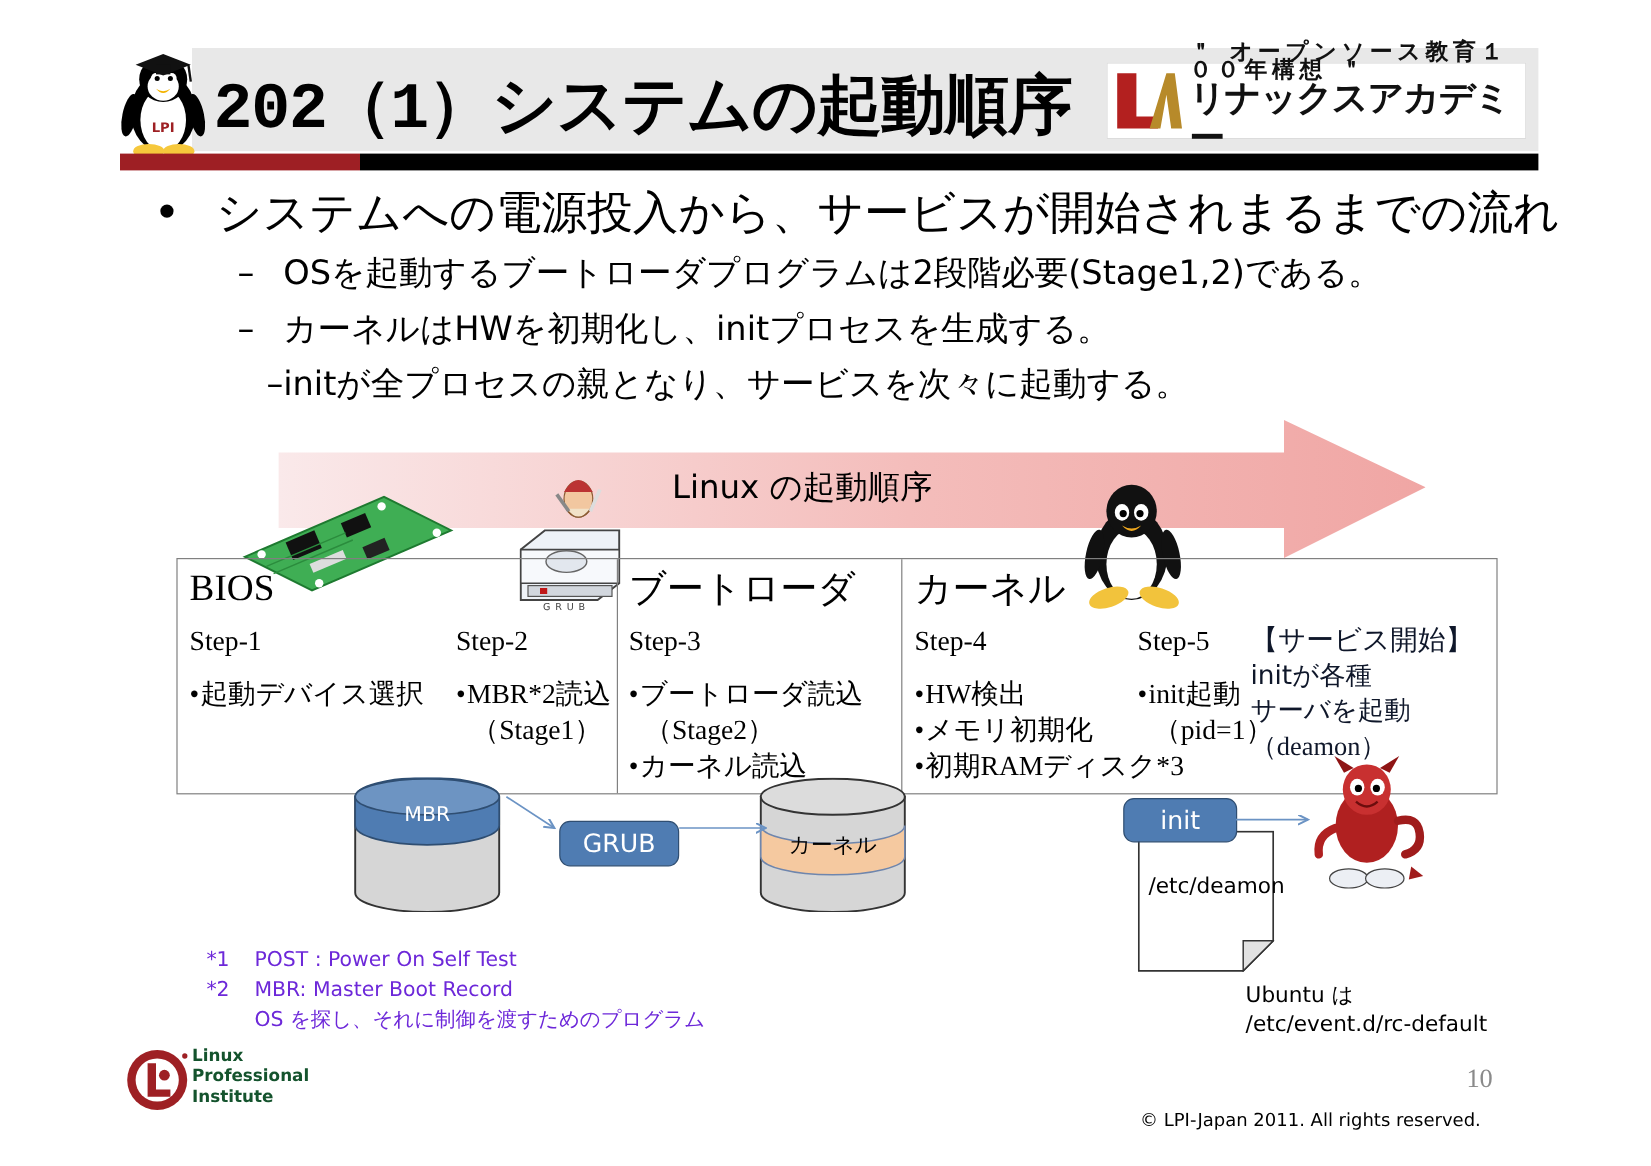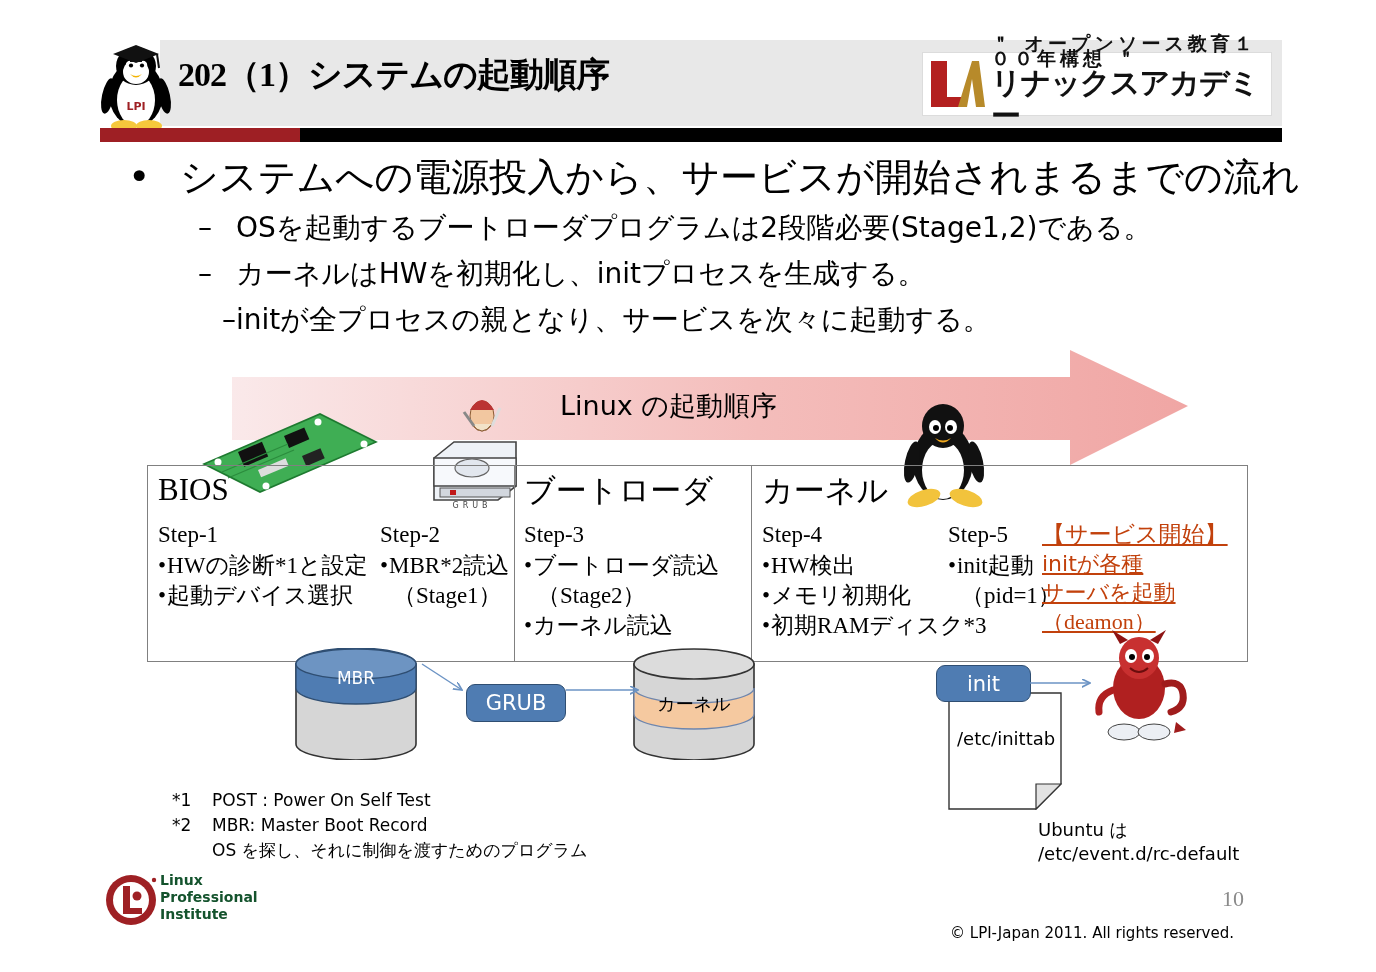"202（1）システムの起動順序" .hdr-title { font-family: Liberation Serif, serif -> Liberation Mono, monospace; font-size: 34px -> 54px }
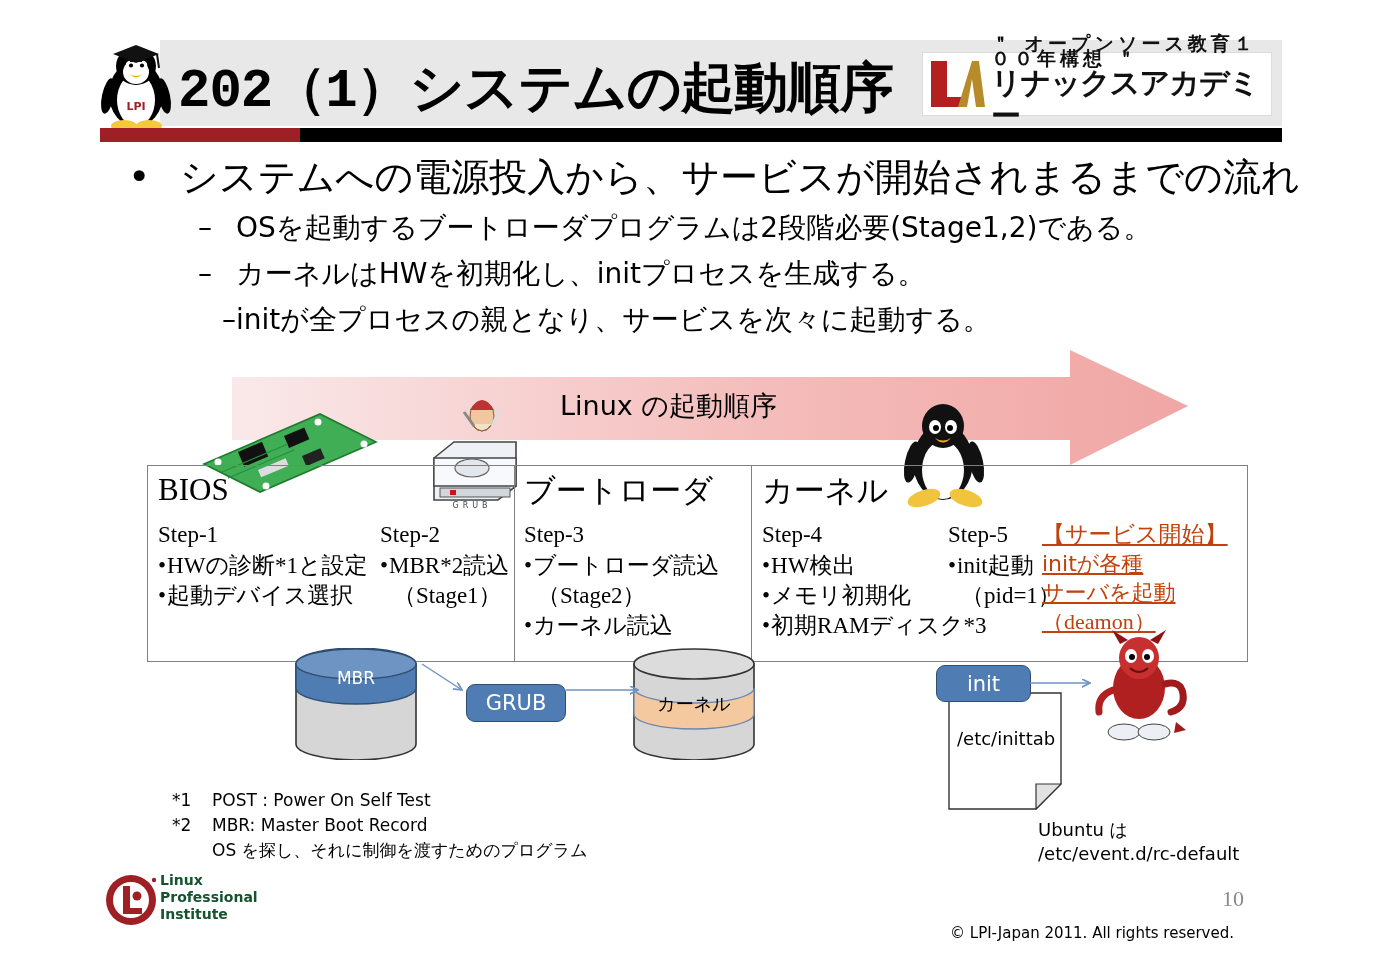"Step-1" .stepcol .hd { margin-bottom: 1px -> 14px }
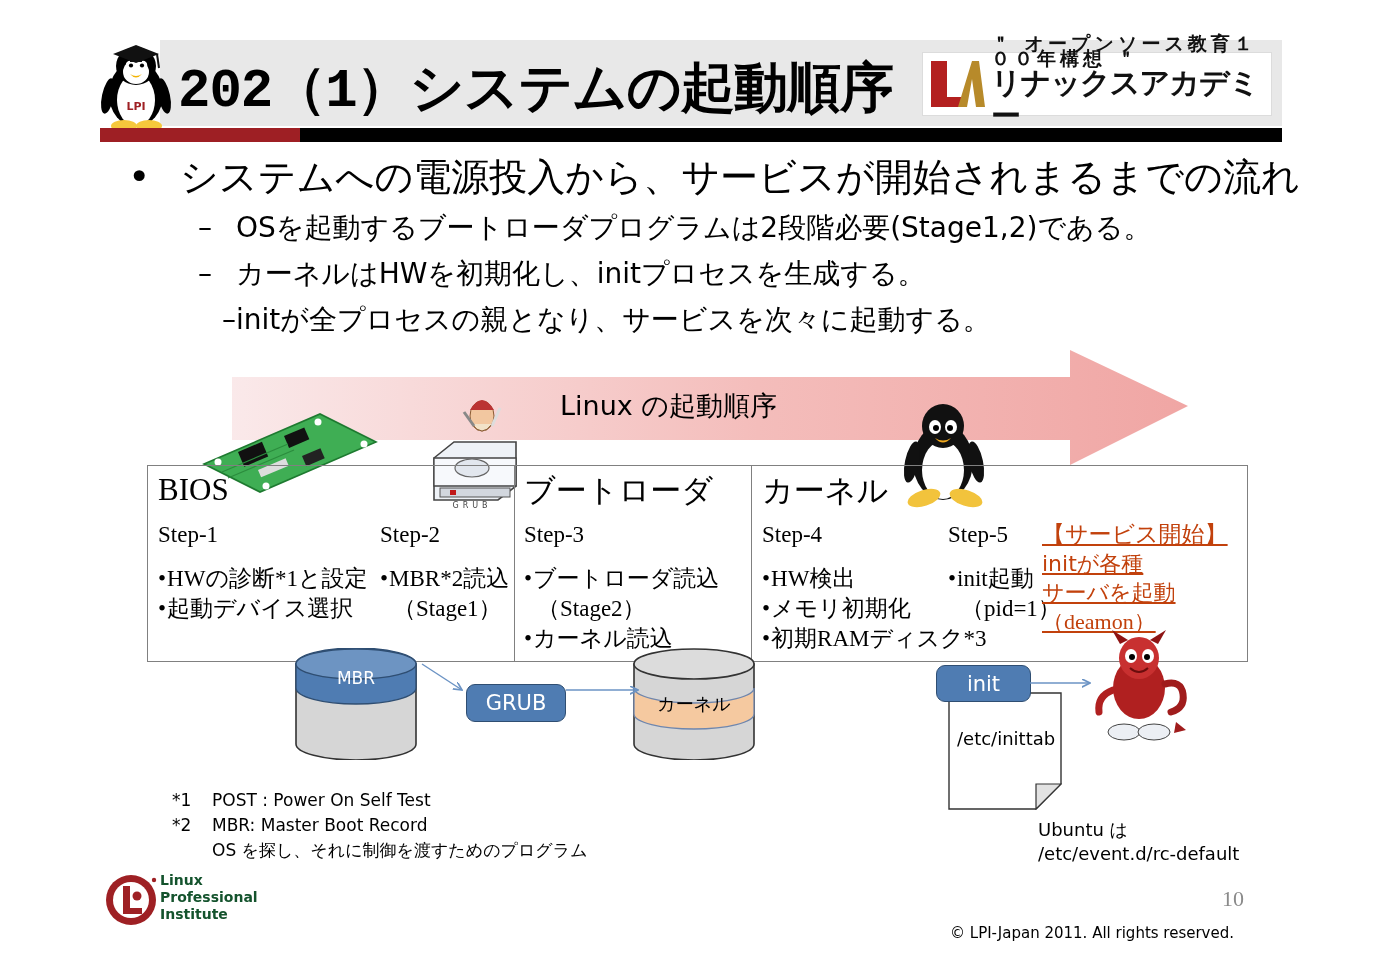"【サービス開始】" .svc { color: #c2410c -> #0f172a; text-decoration: underline -> none }
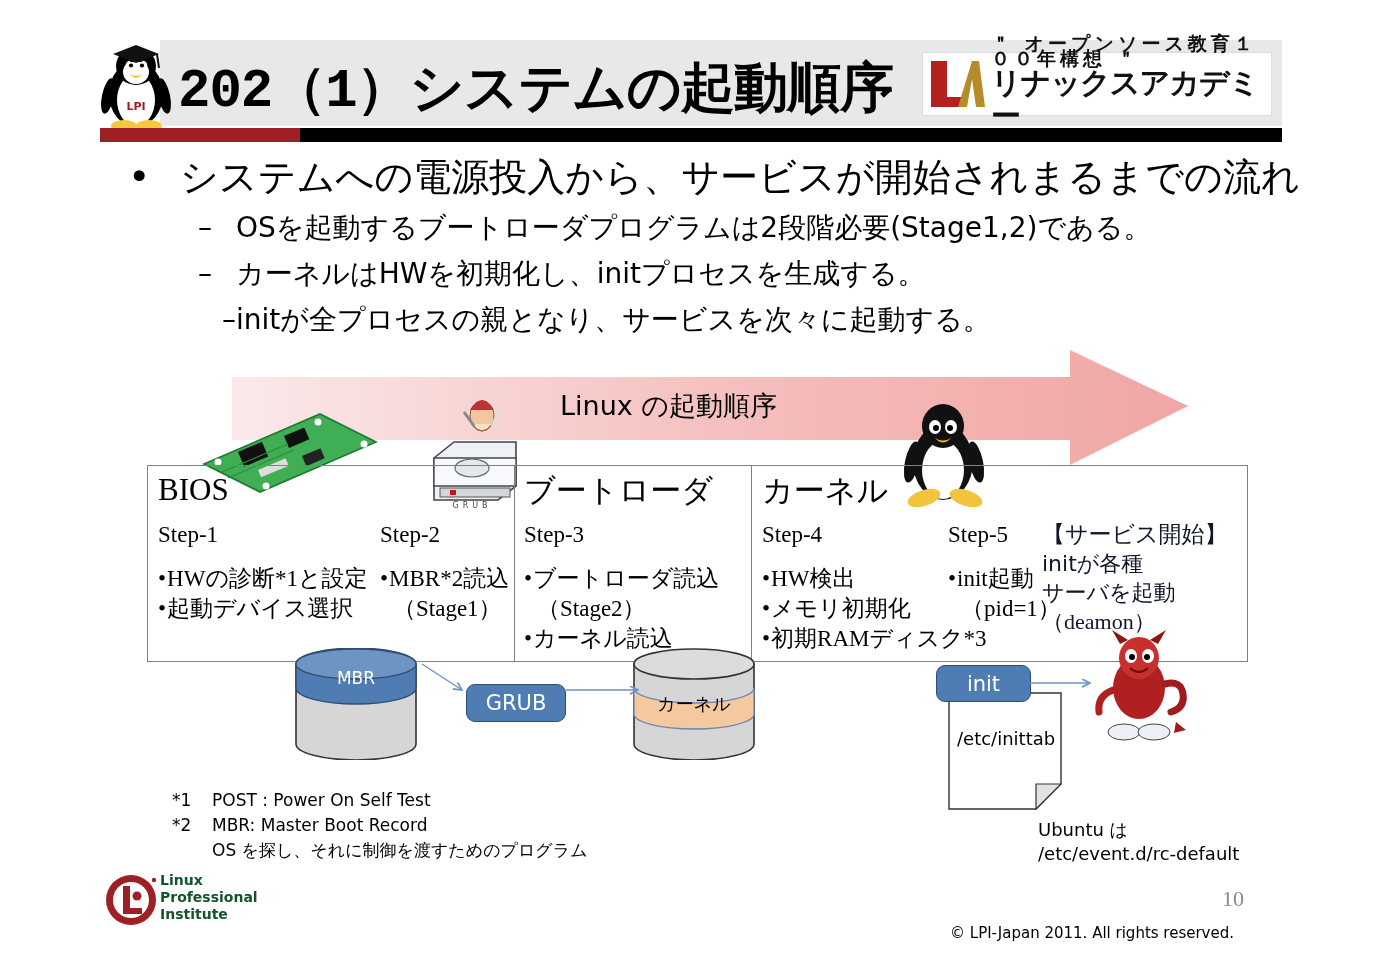"HWの診断*1と設定" span.li { html: <span>HWの診断*1と設定</span> -> none }
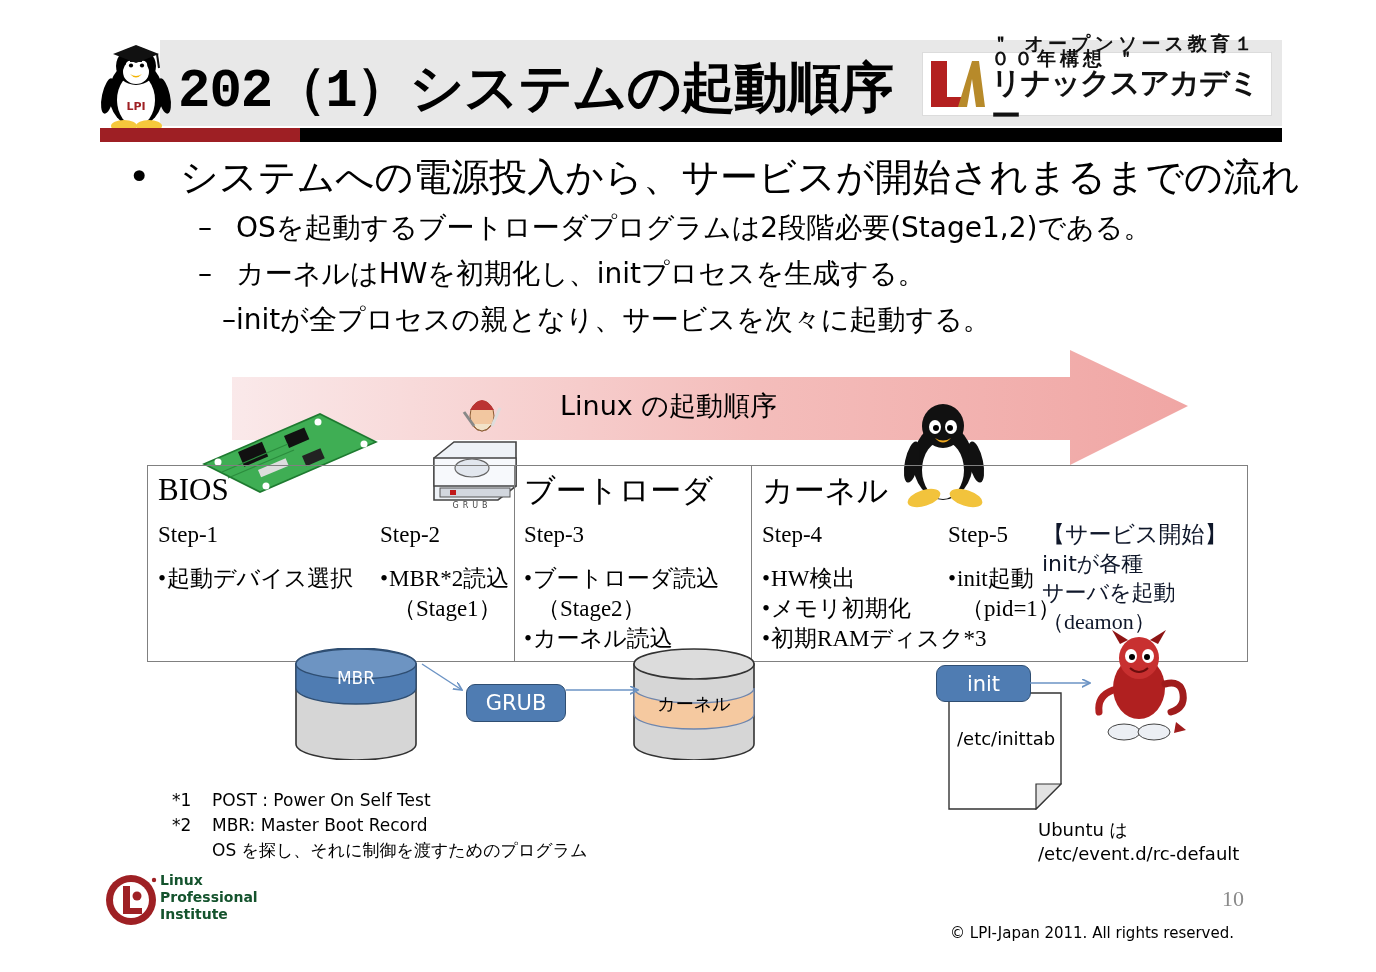"/etc/inittab" div.doc-label { text: /etc/inittab -> /etc/deamon }
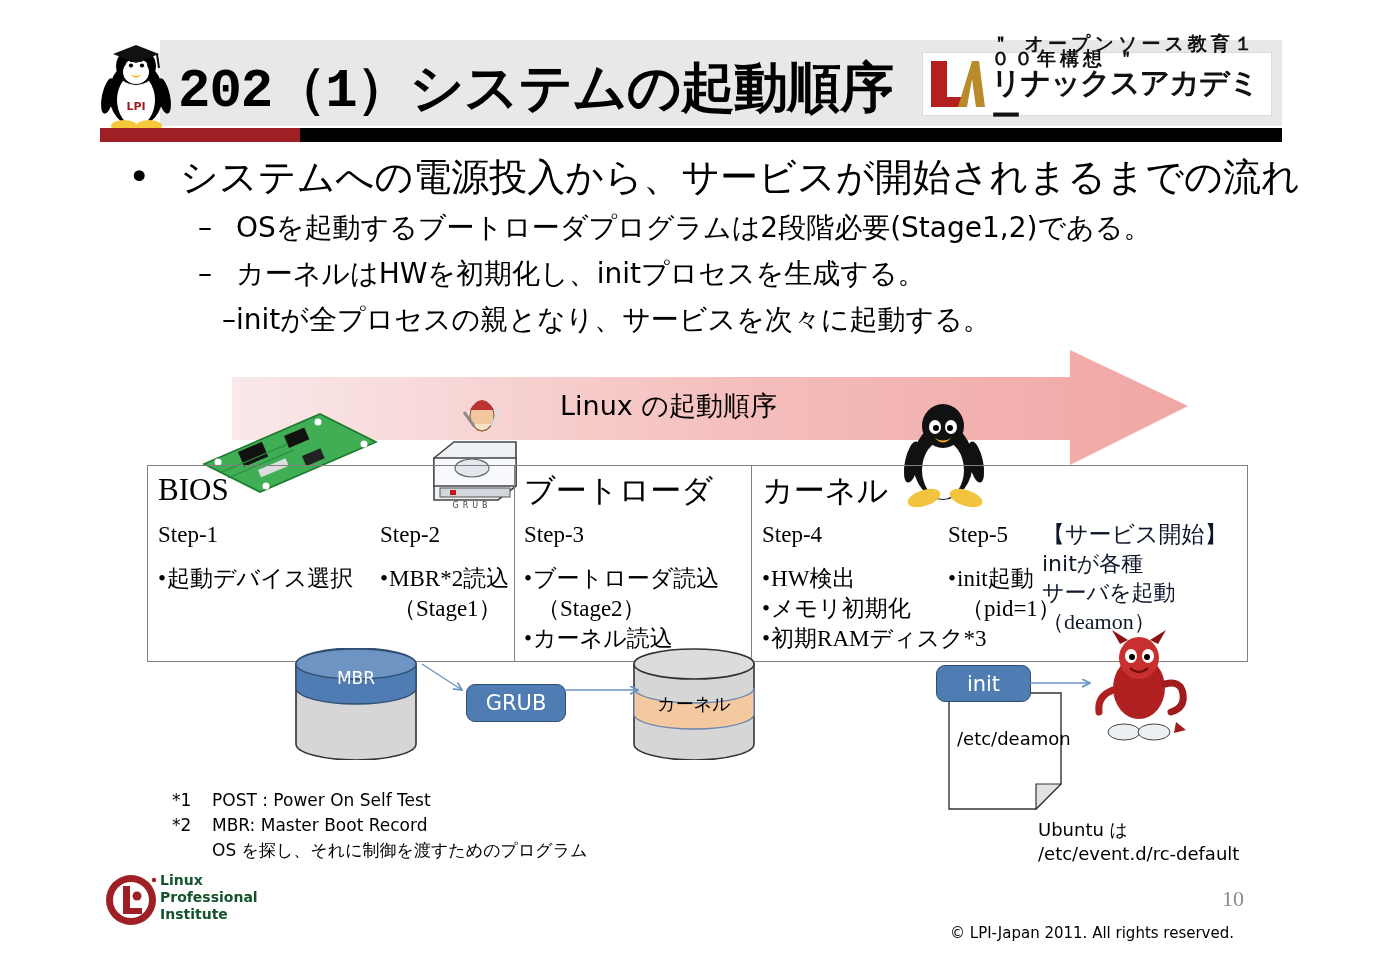"*1 POST : Power On" .fn { color: #000000 -> #6d28d9 }
